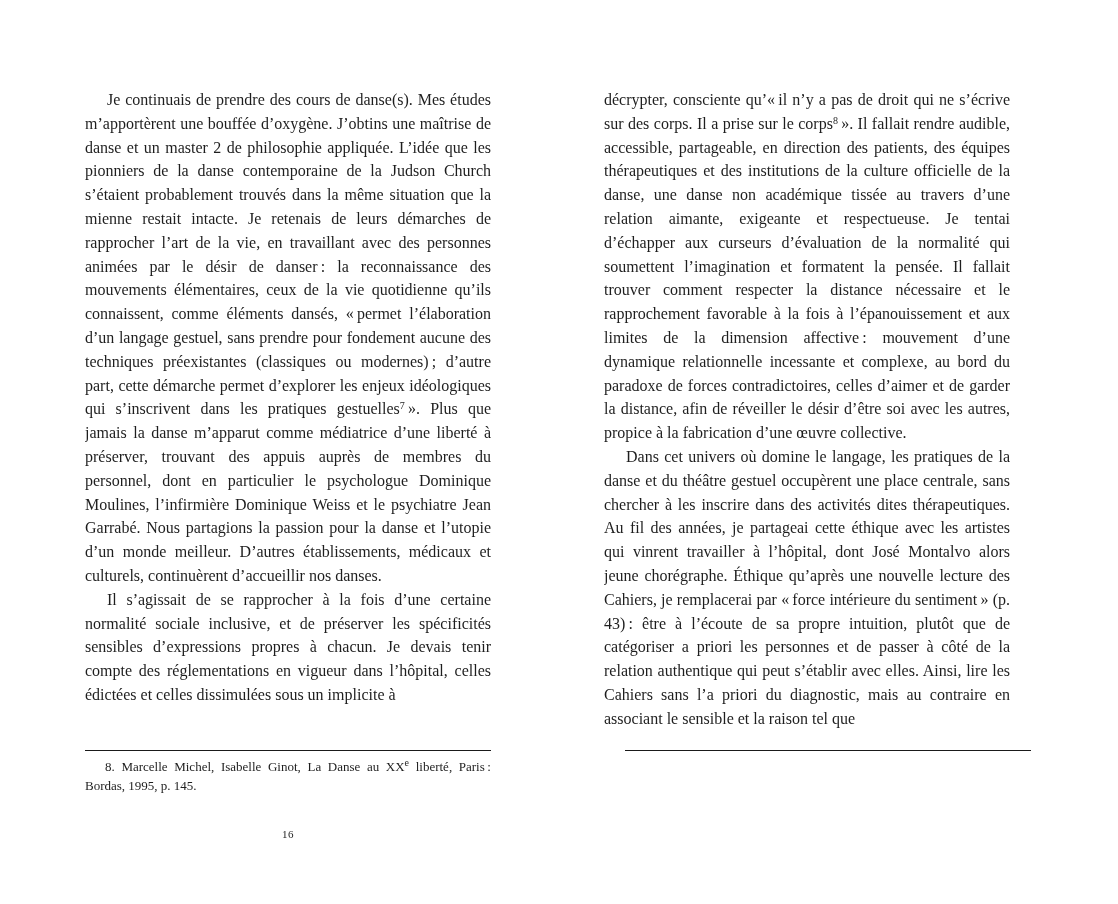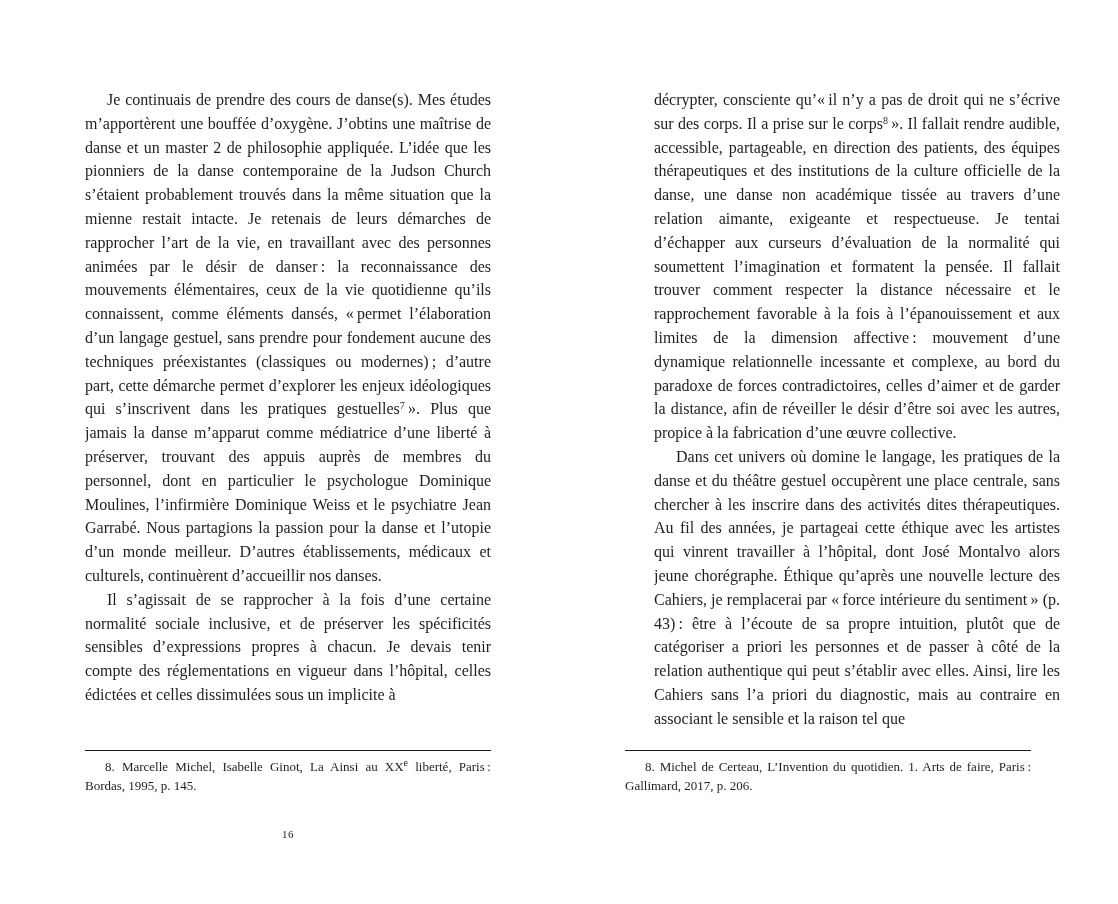"décrypter, consciente qu’« il n’y" .body-right { left: 654px -> 604px }
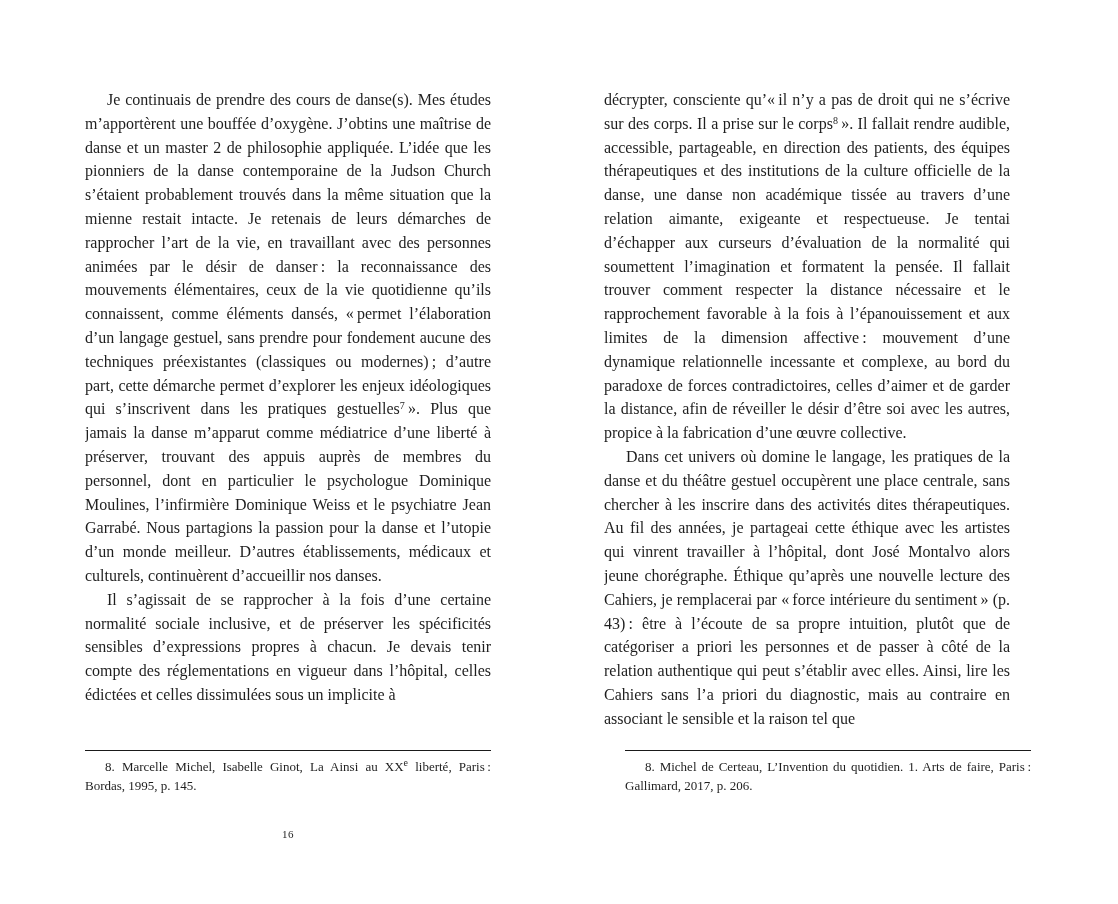"La Ainsi au XX" span.it { text: Ainsi -> Danse }
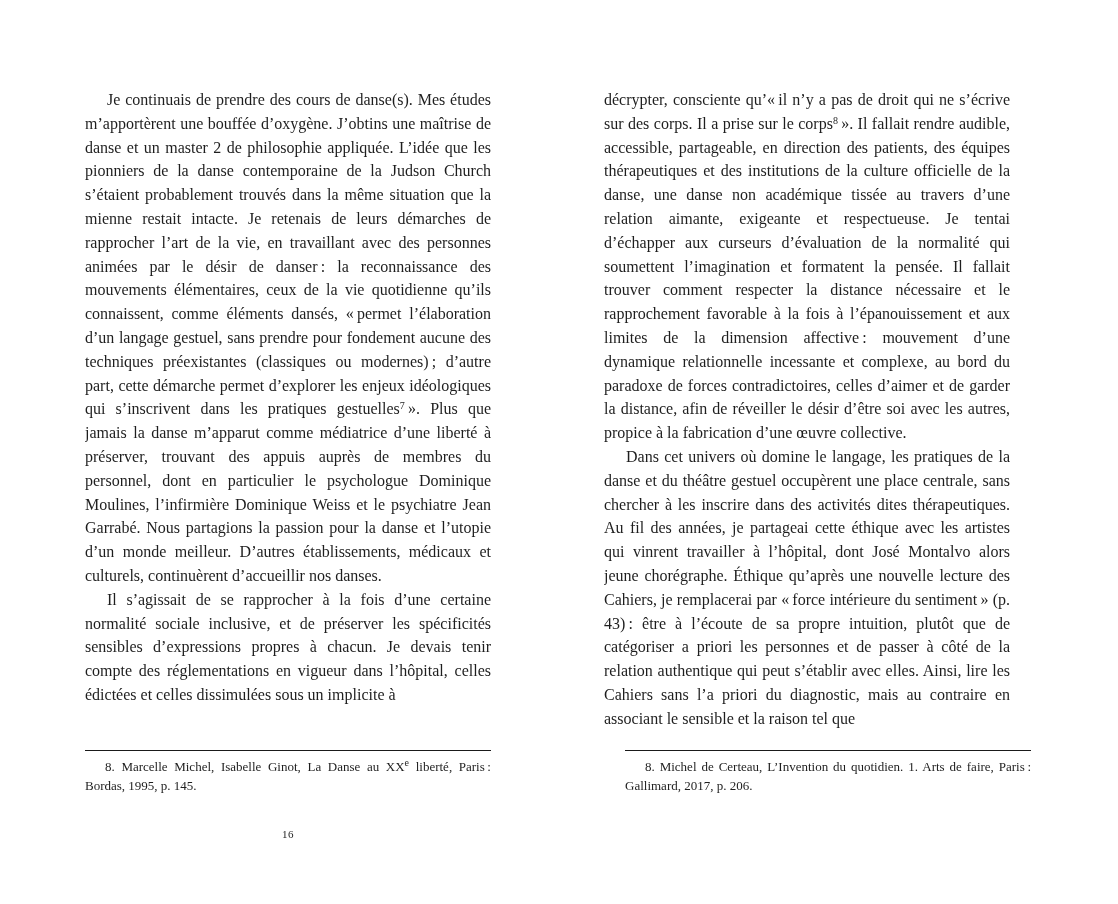"8. Michel de Certeau, L’Invention" div.footnote-body { html: <div> <p><span>8. Michel de Certeau, </span><span>L’Invention du quotidien. 1. Arts de faire</span><span>, Paris : Gallimard, 2017, p. 206.</span></p> </div> -> none }
